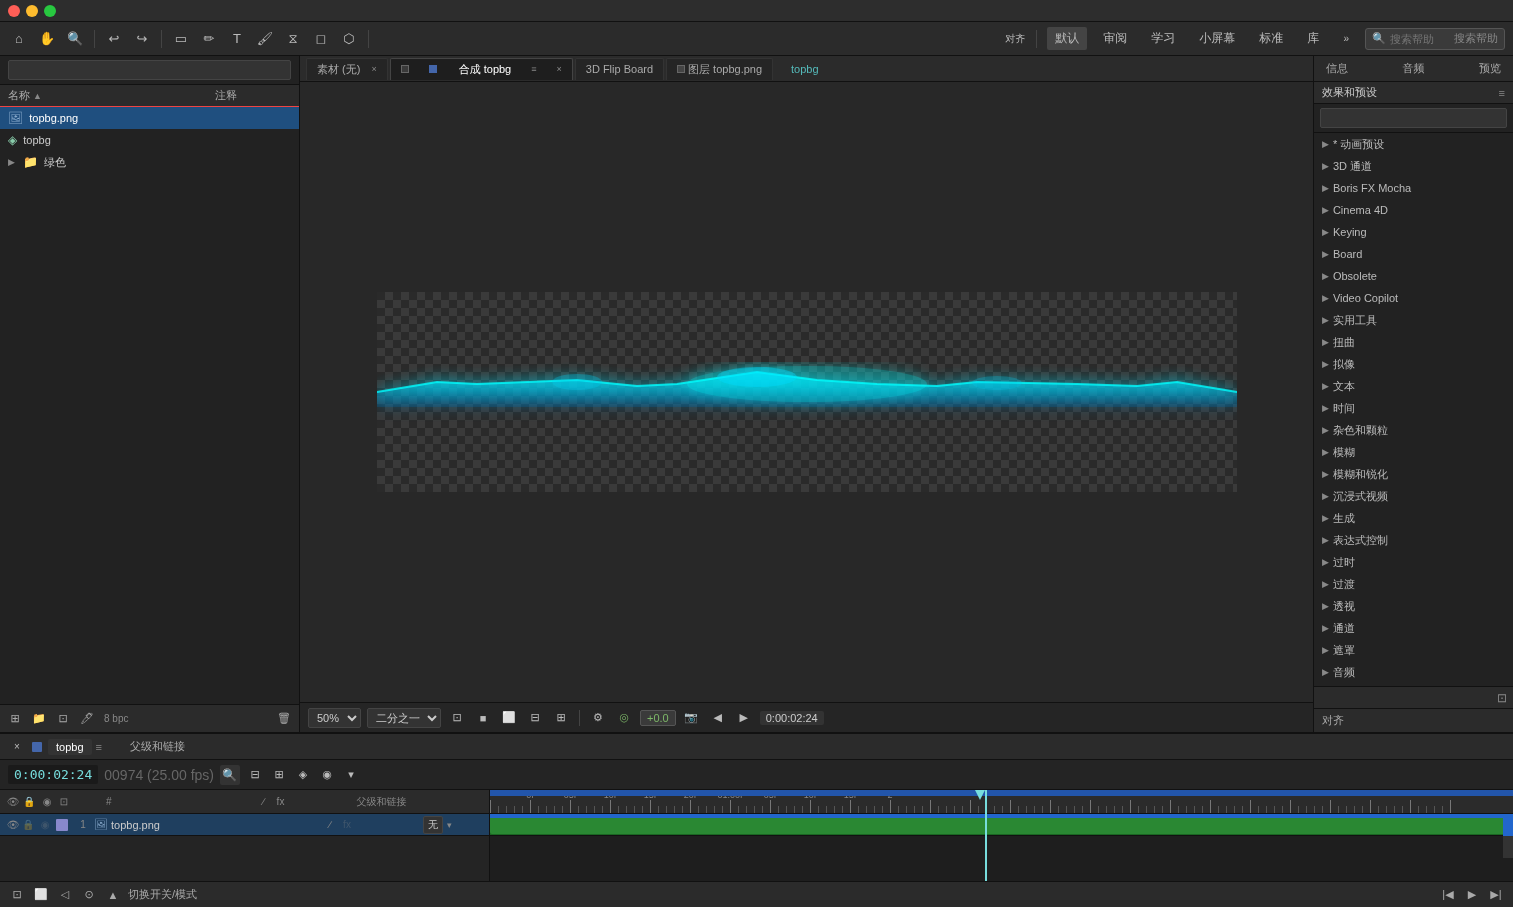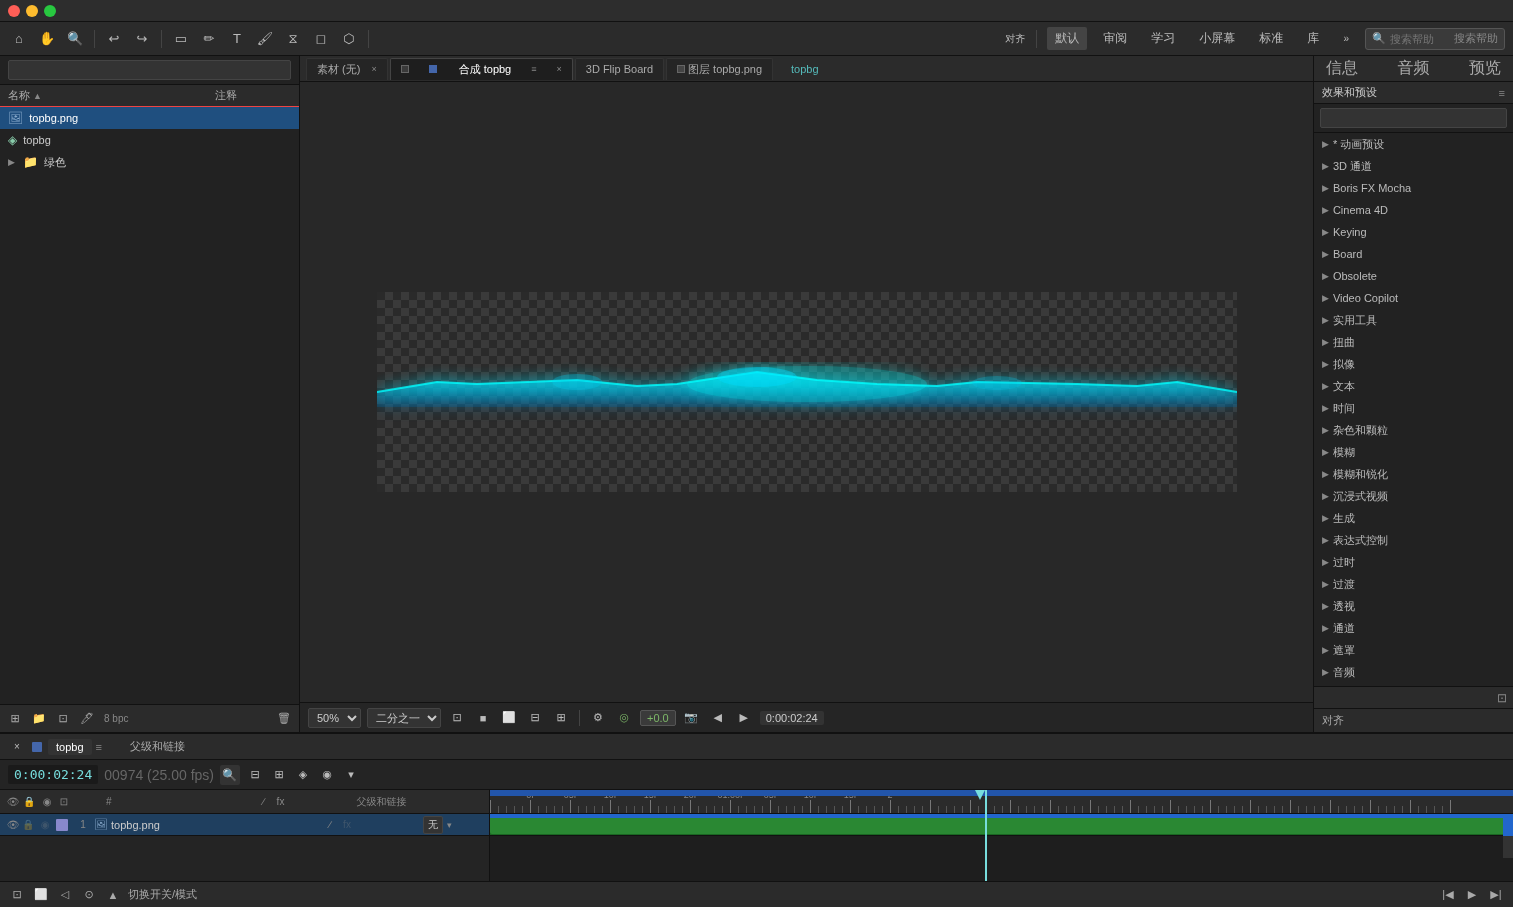"信息" .rp-tab { font-size: 16px -> 11px }
